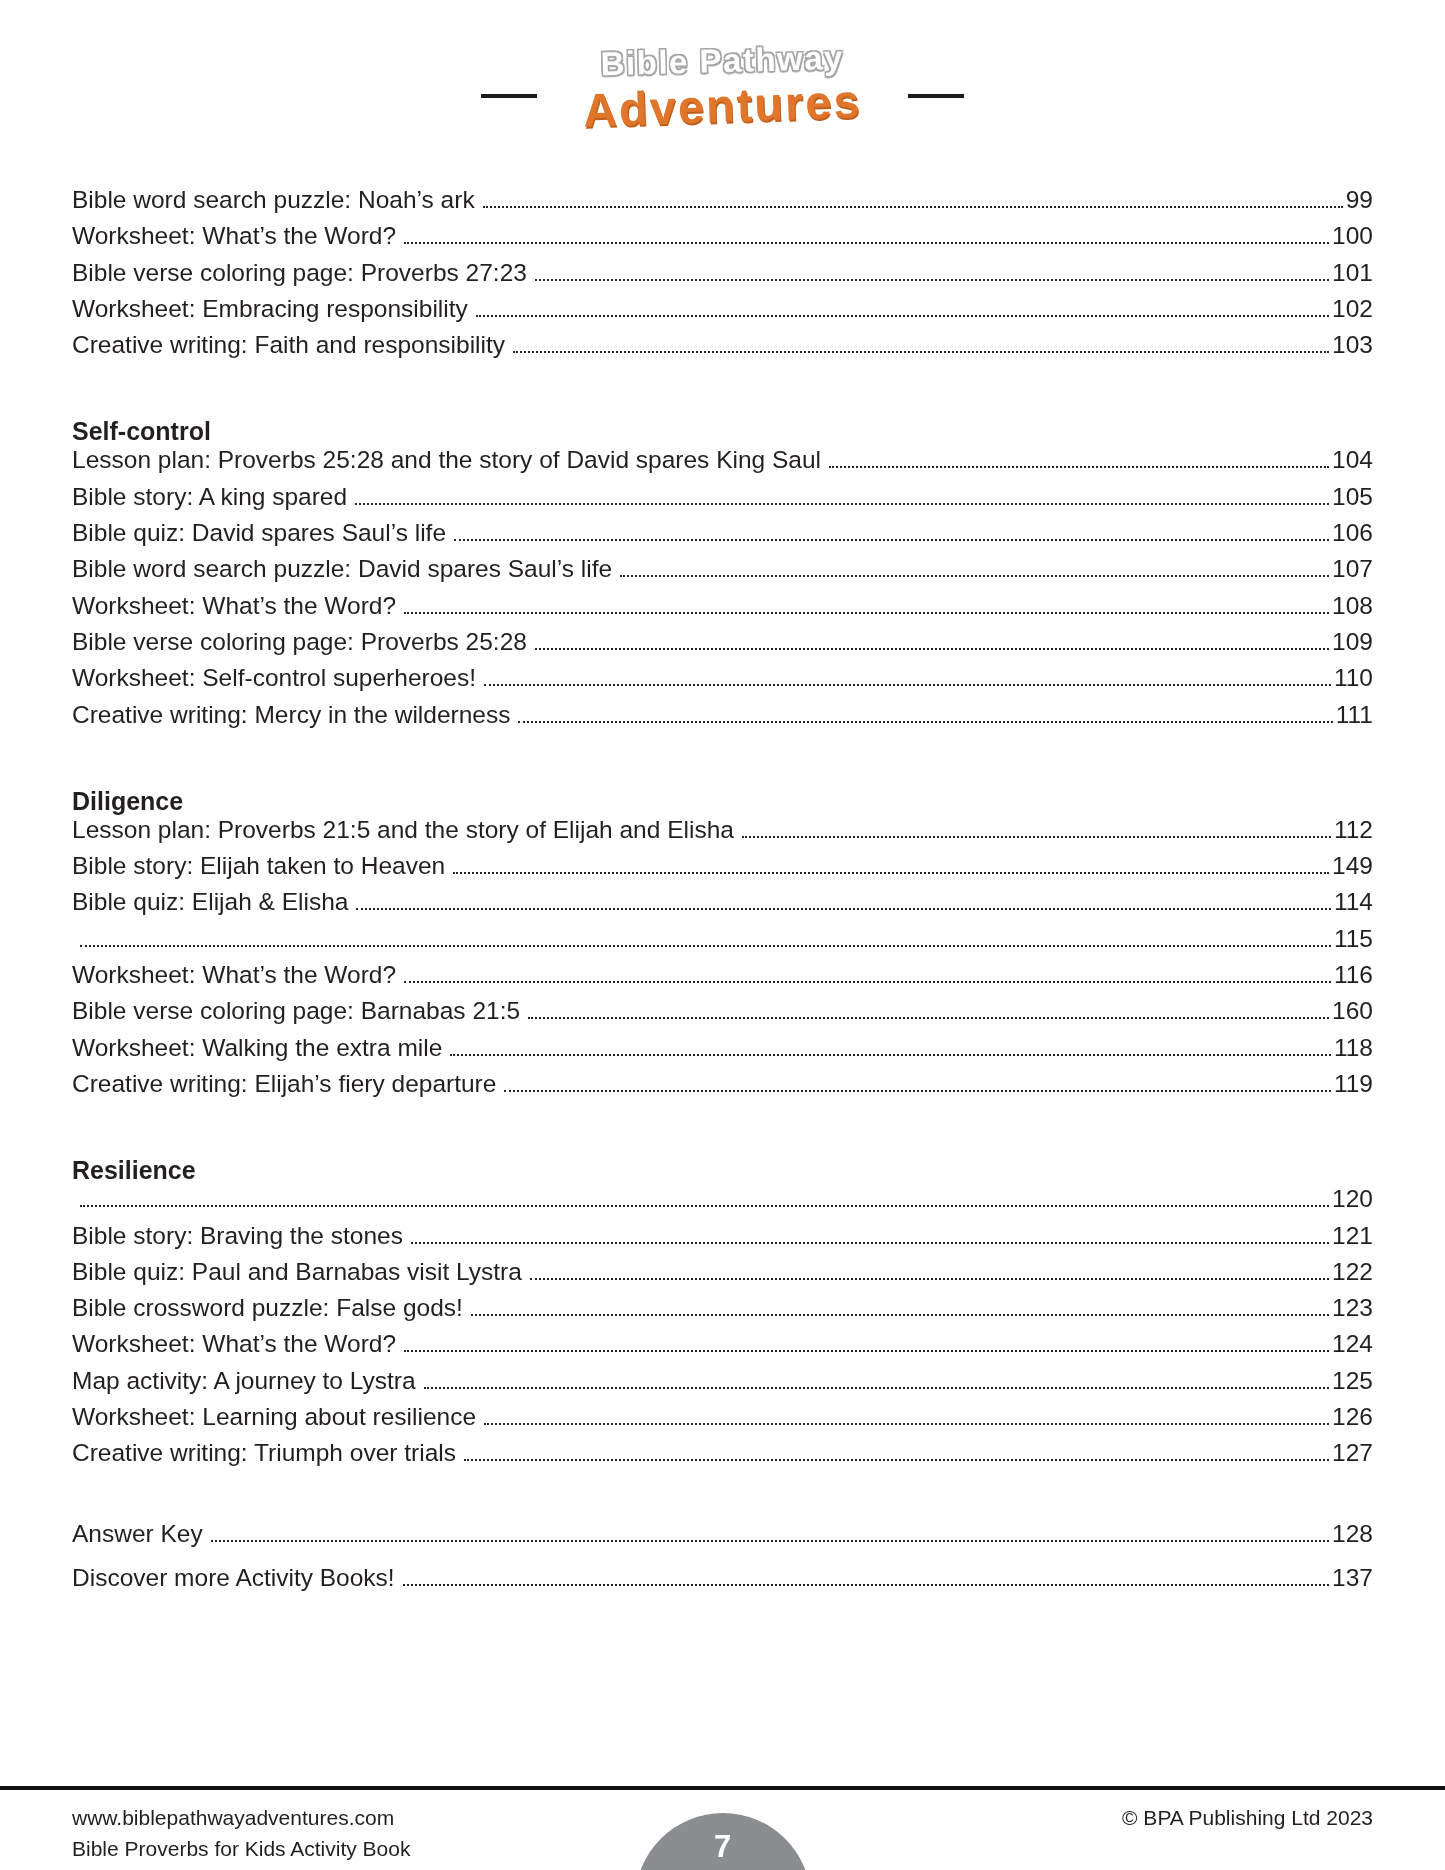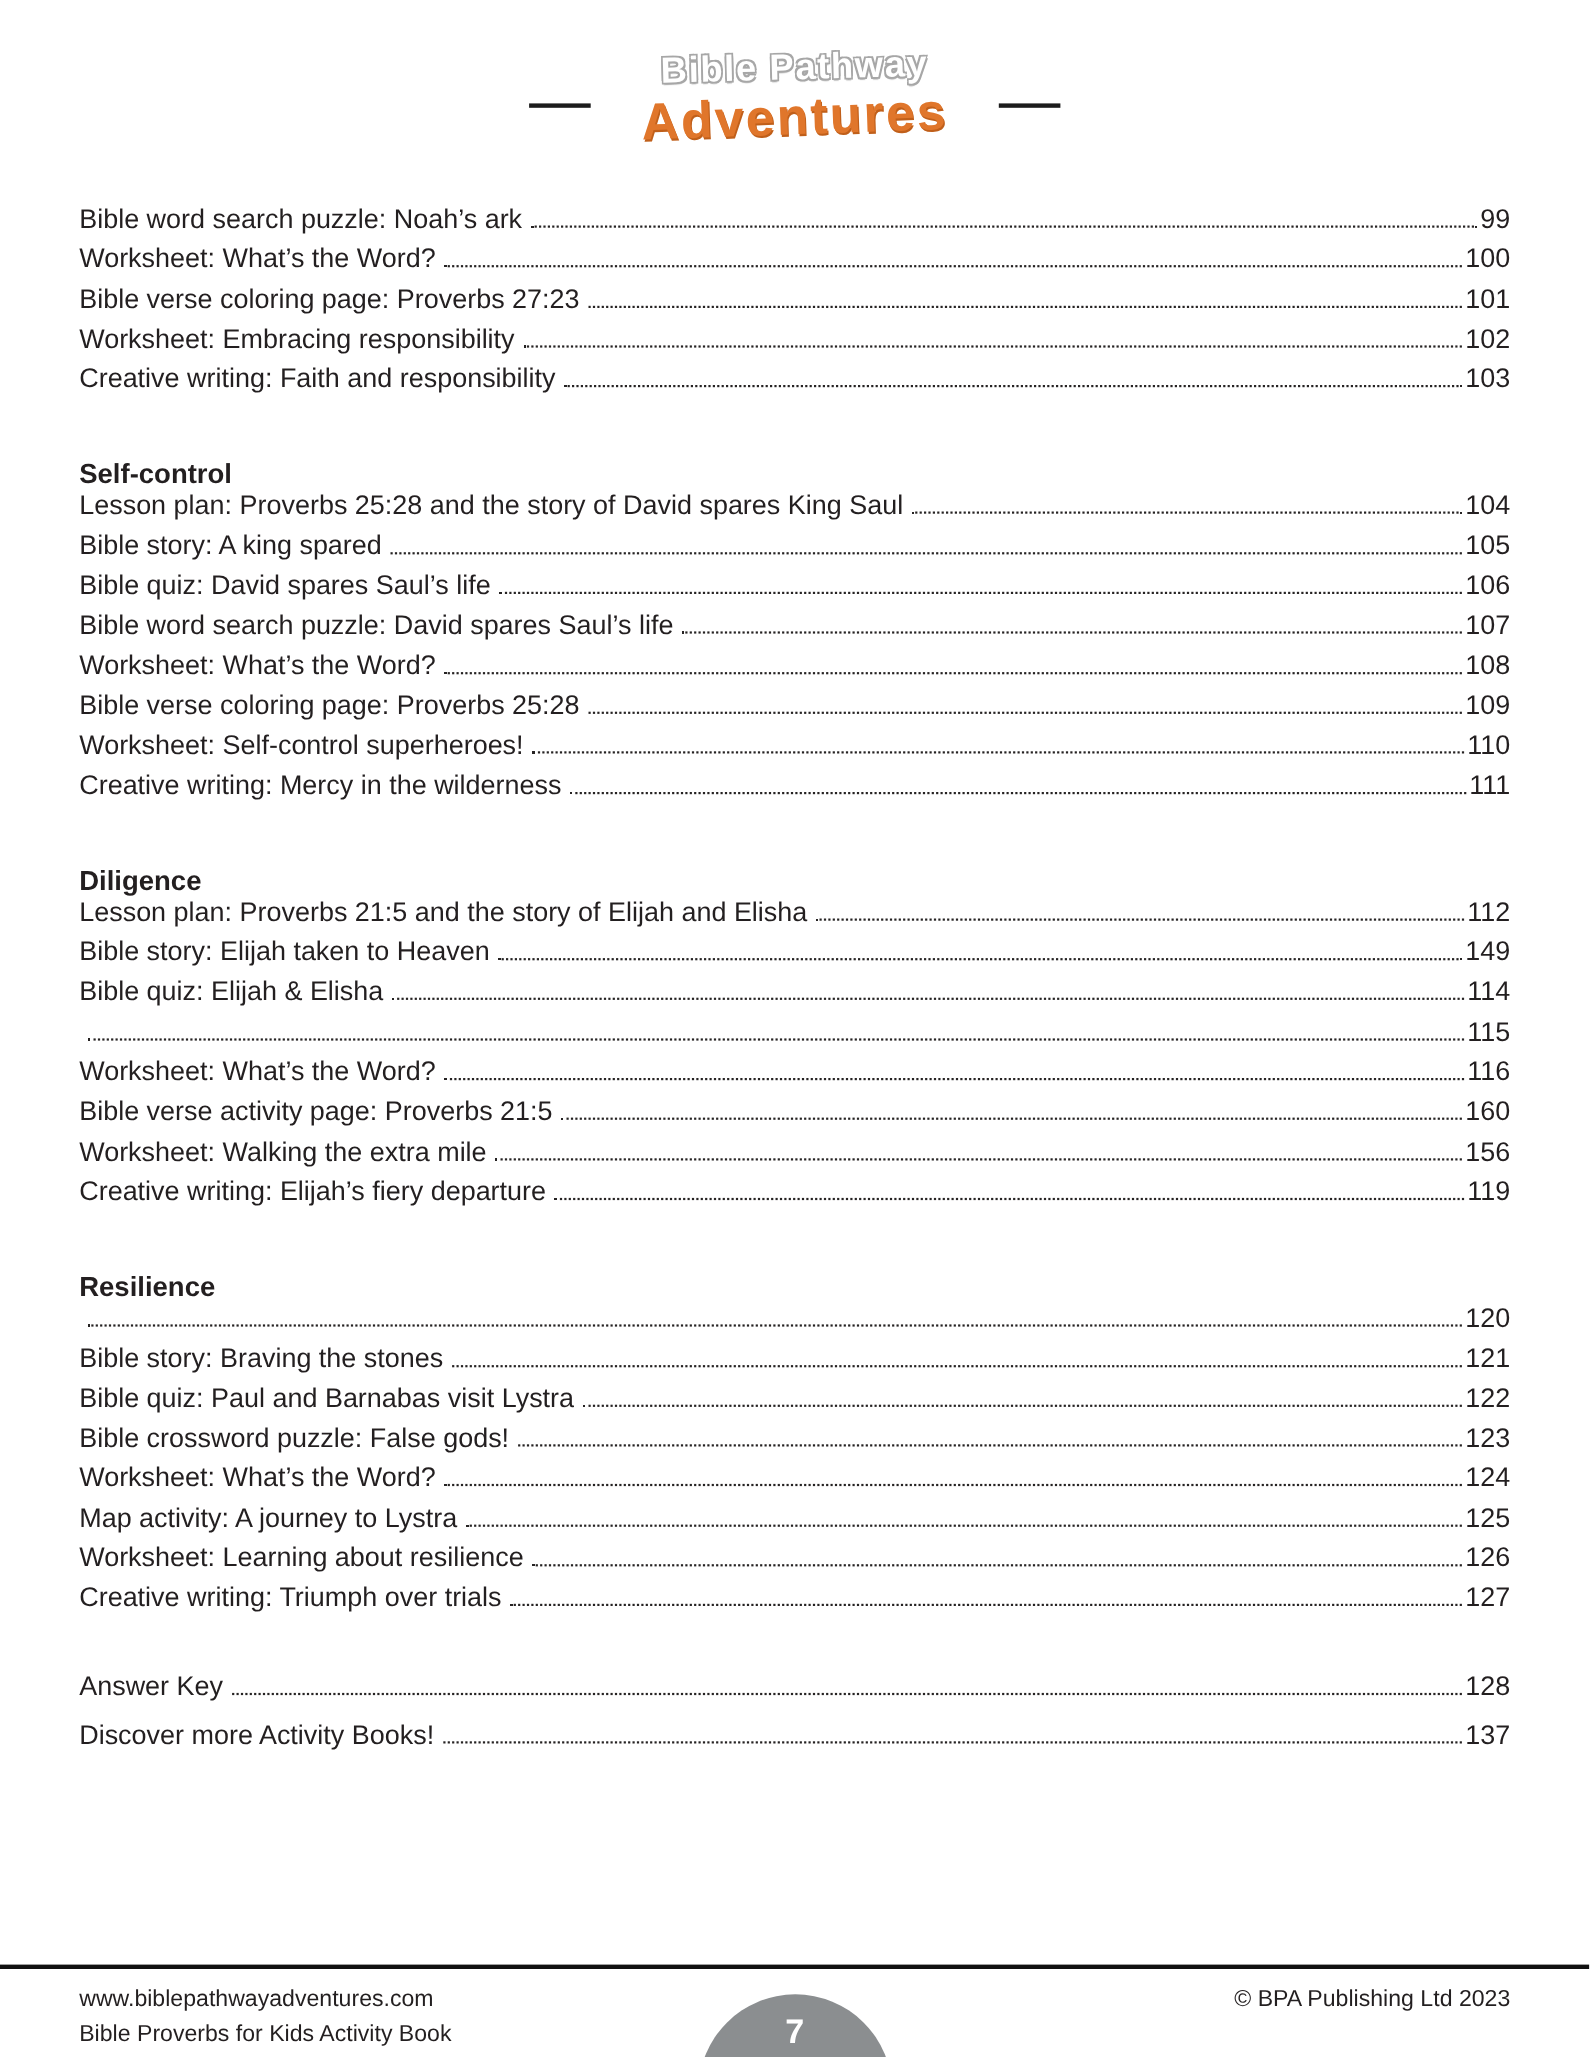"Bible verse activity page: Proverbs" span.toc-title { text: activity page: Proverbs -> coloring page: Barnabas }
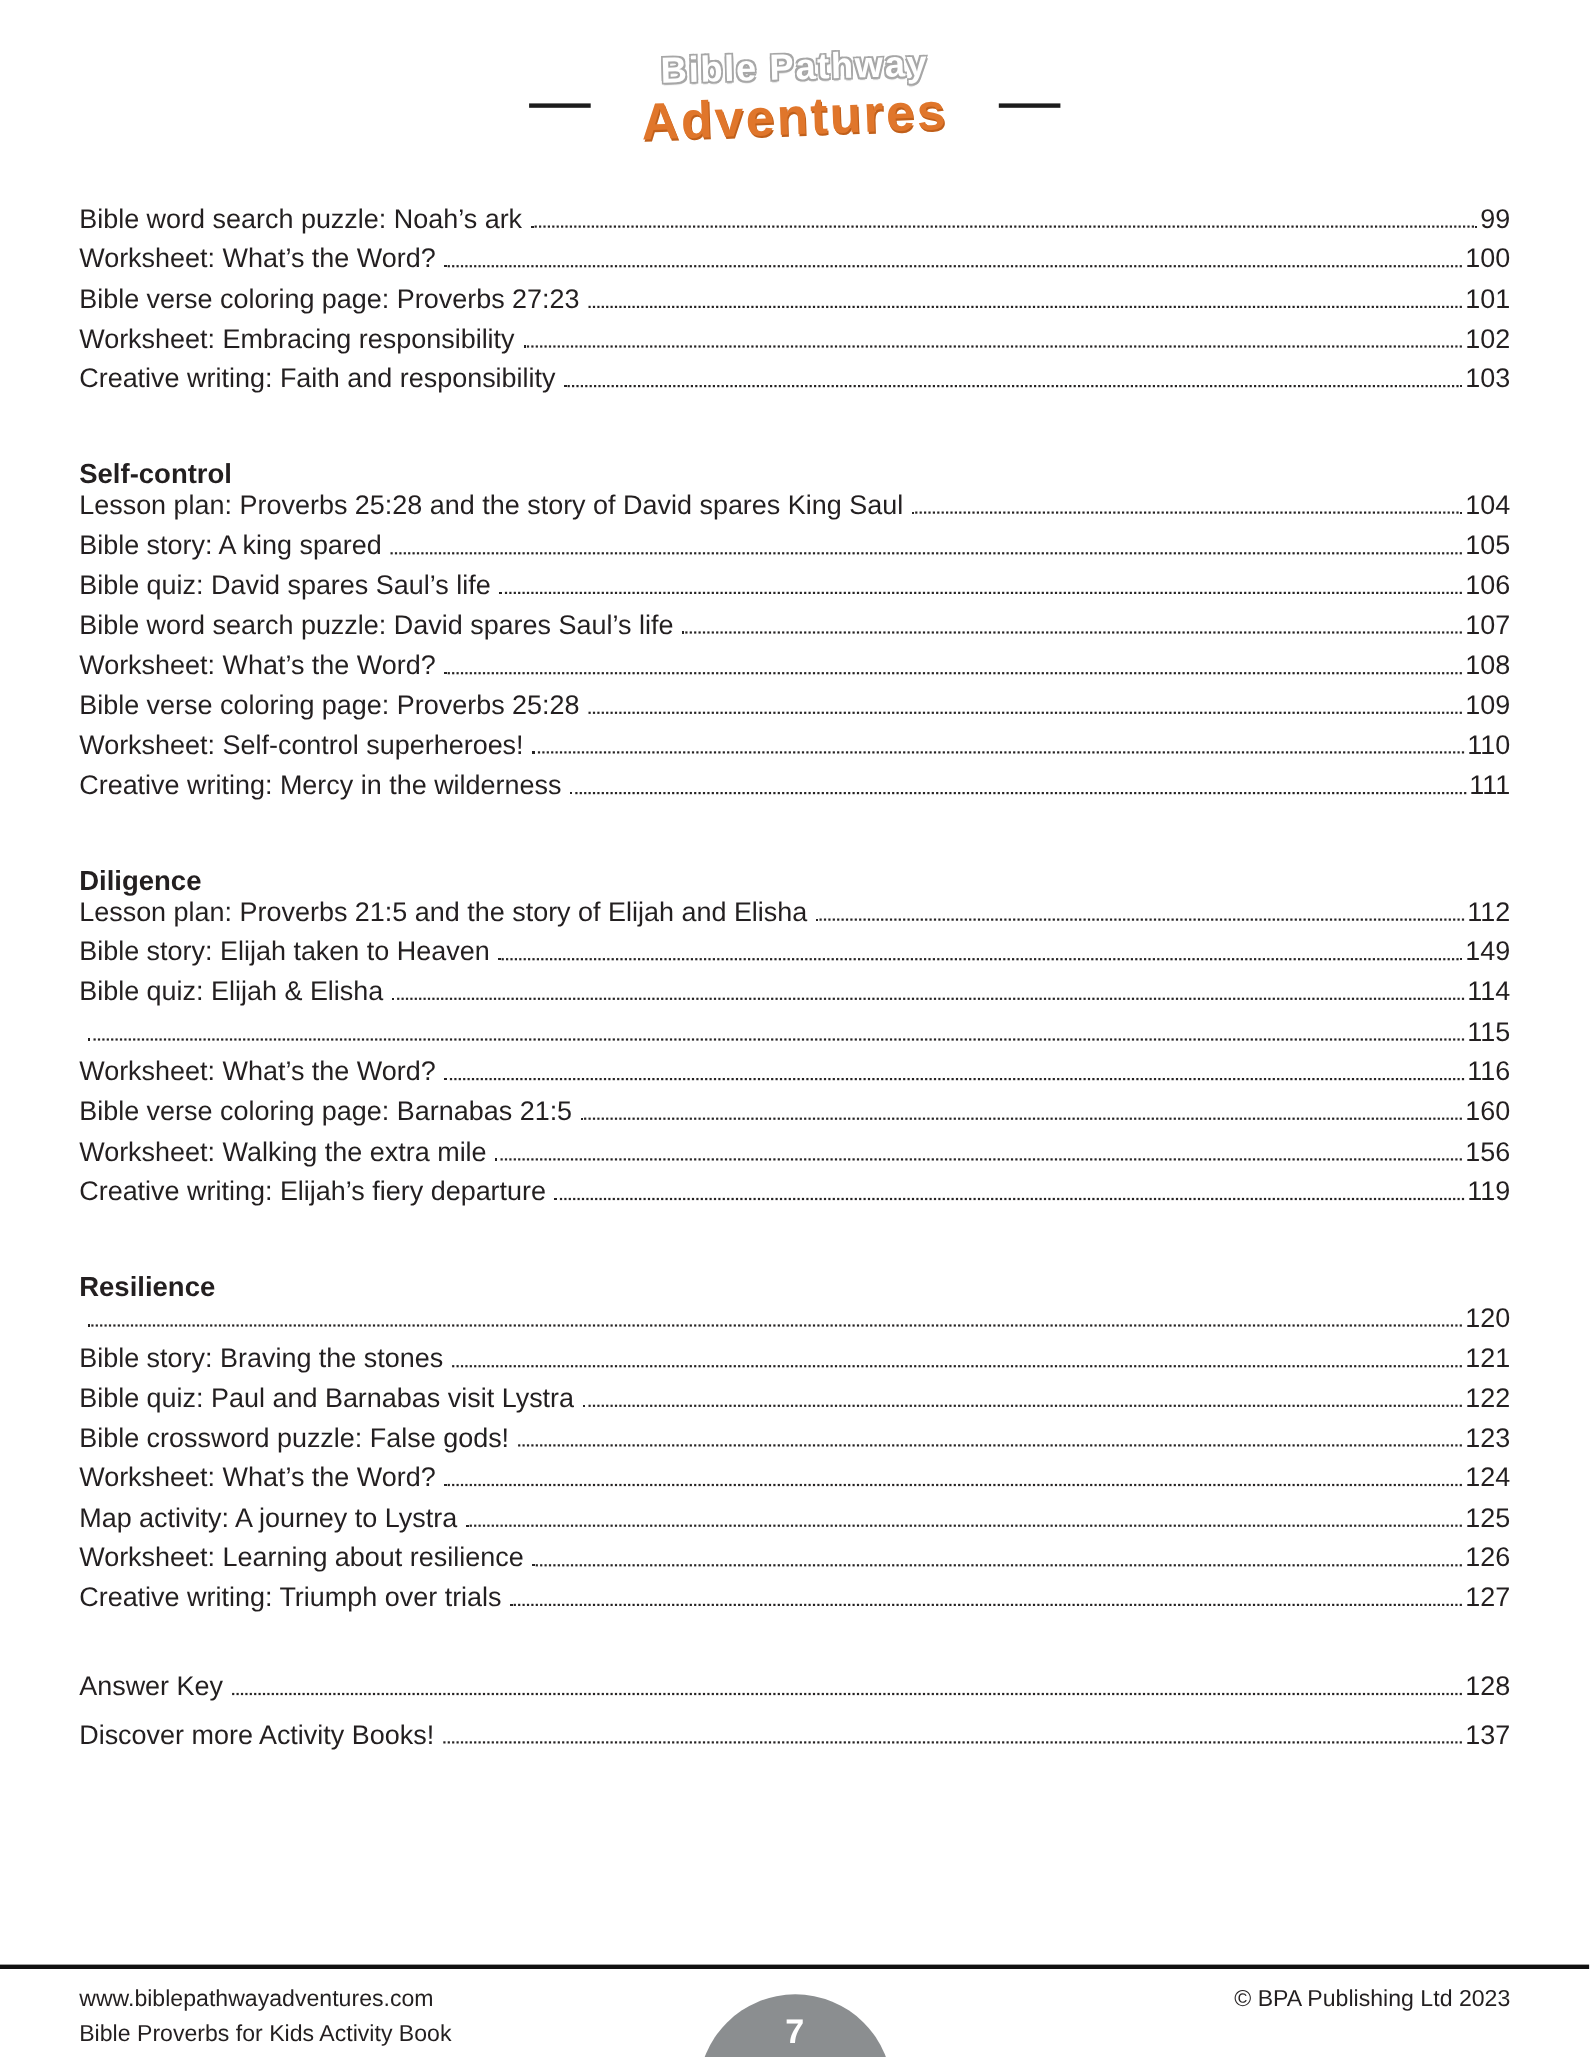"156" span.toc-page { text: 156 -> 118 }
